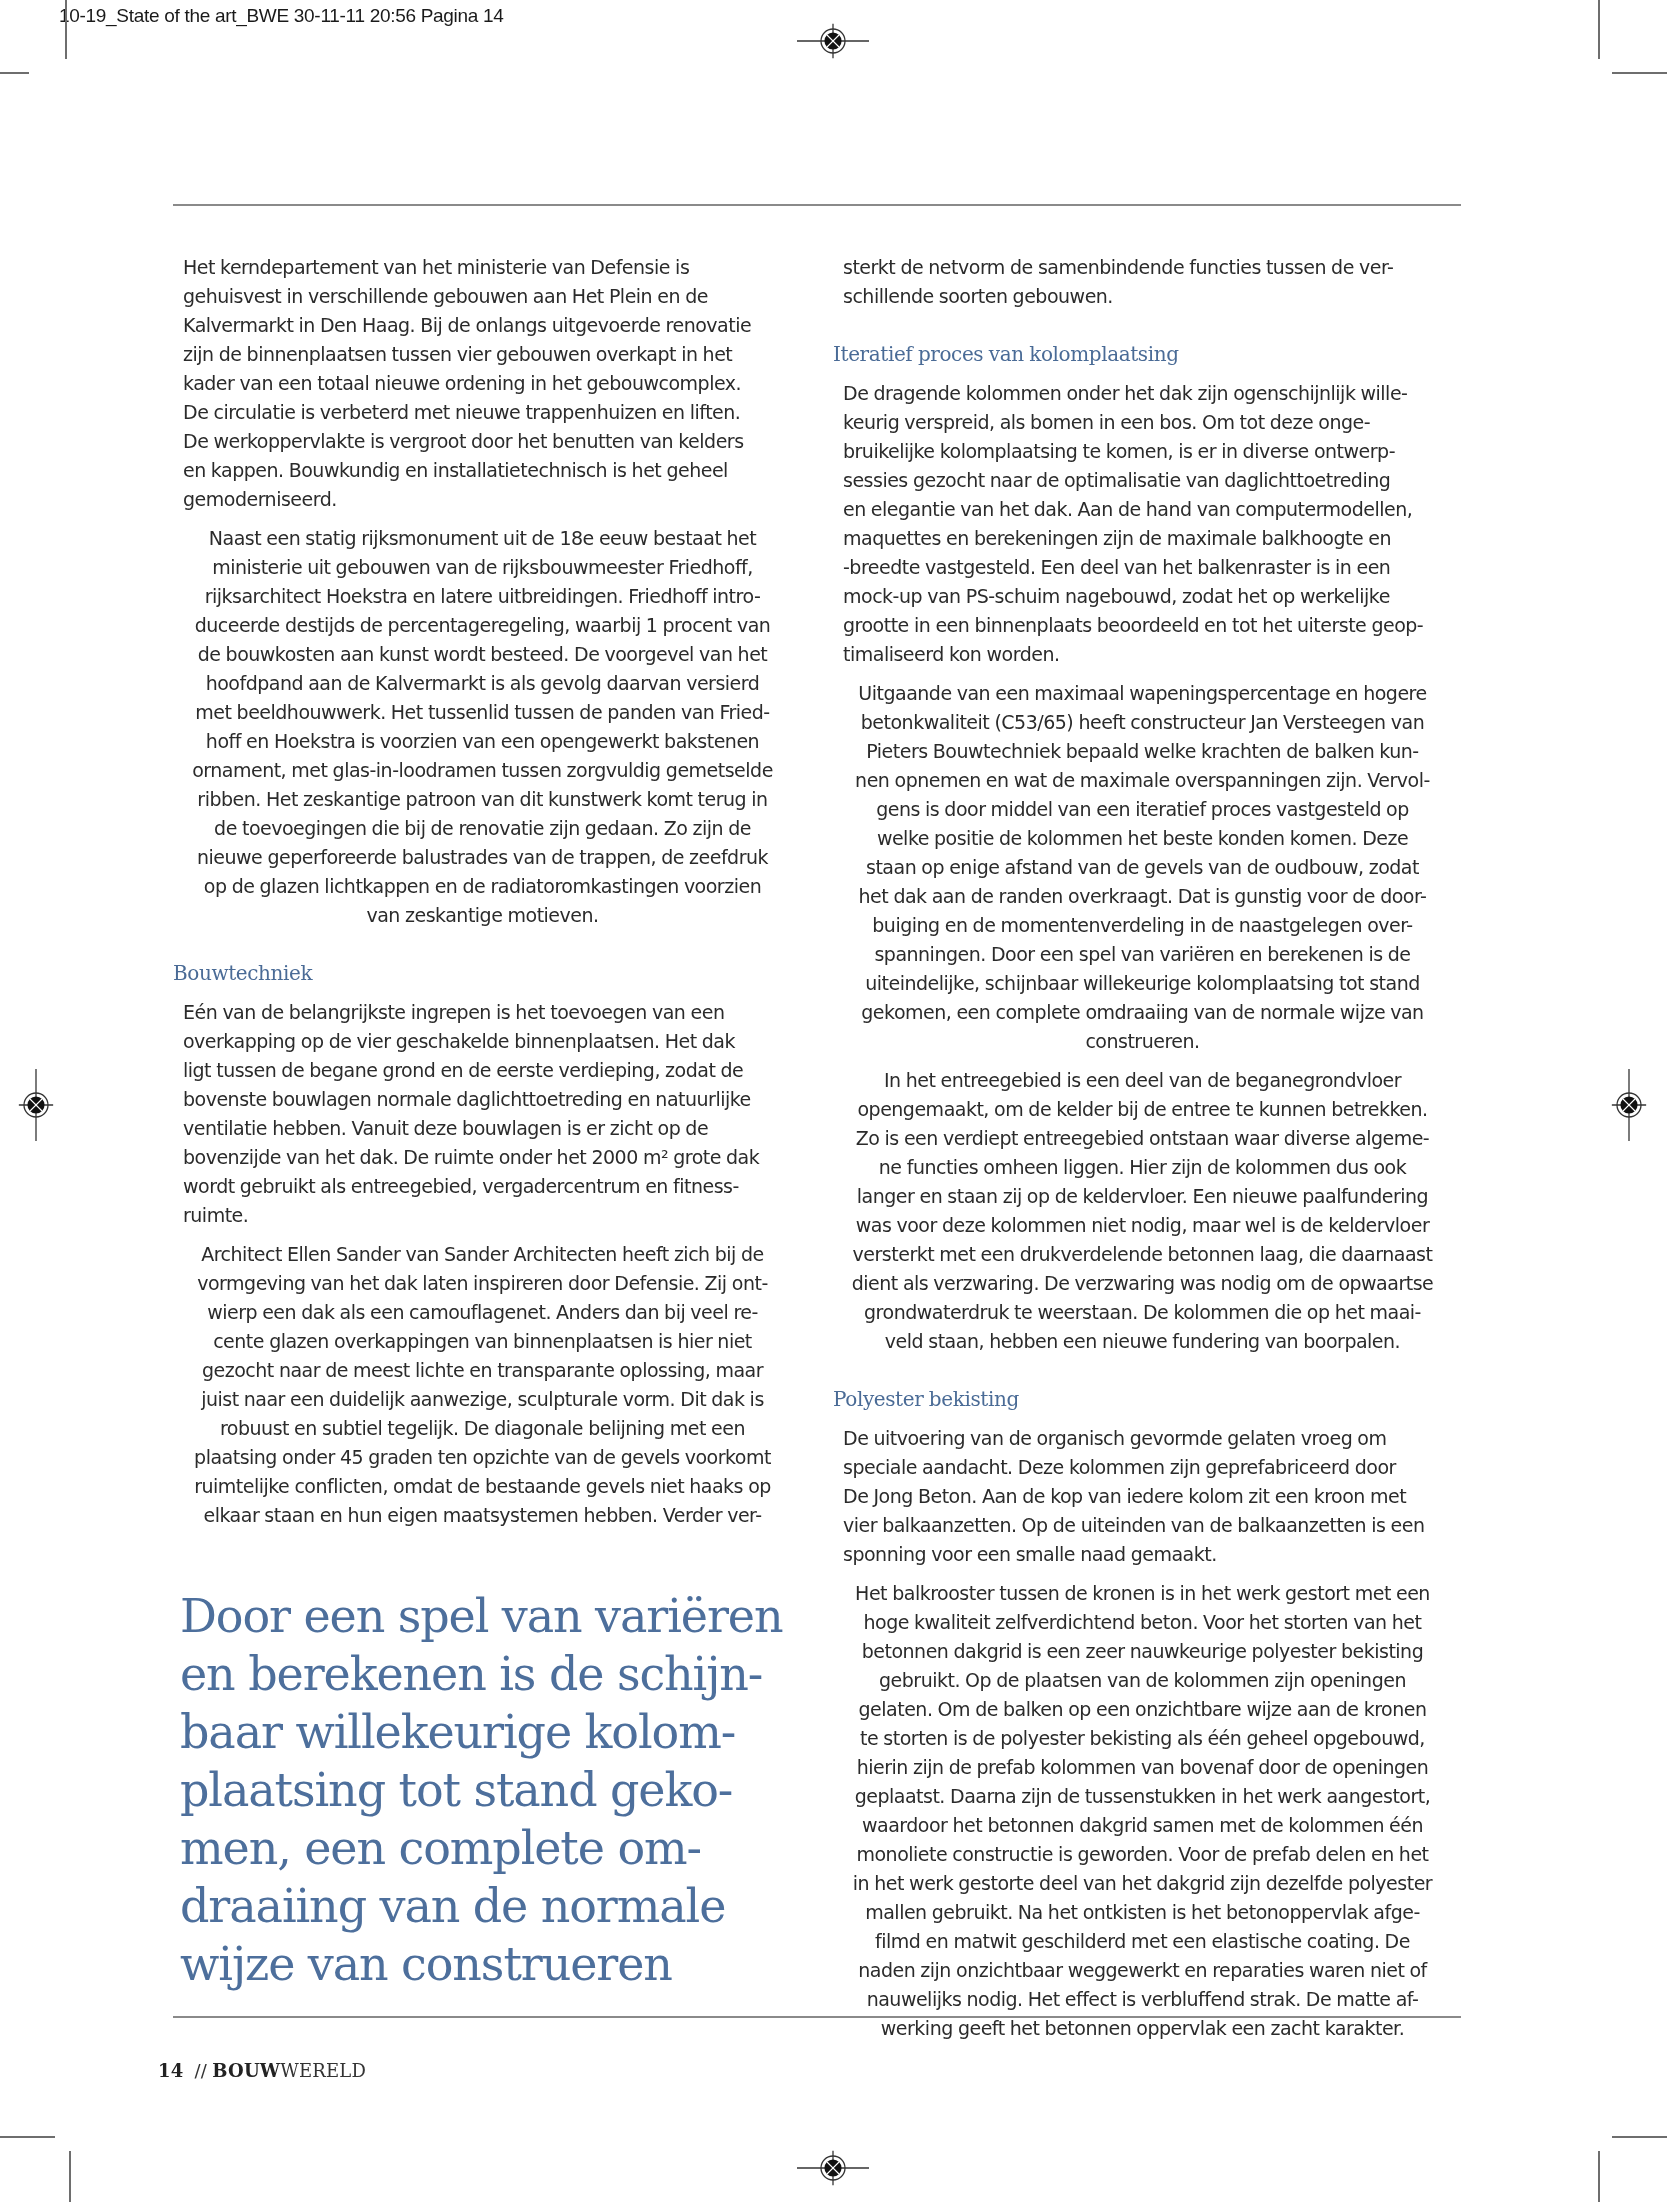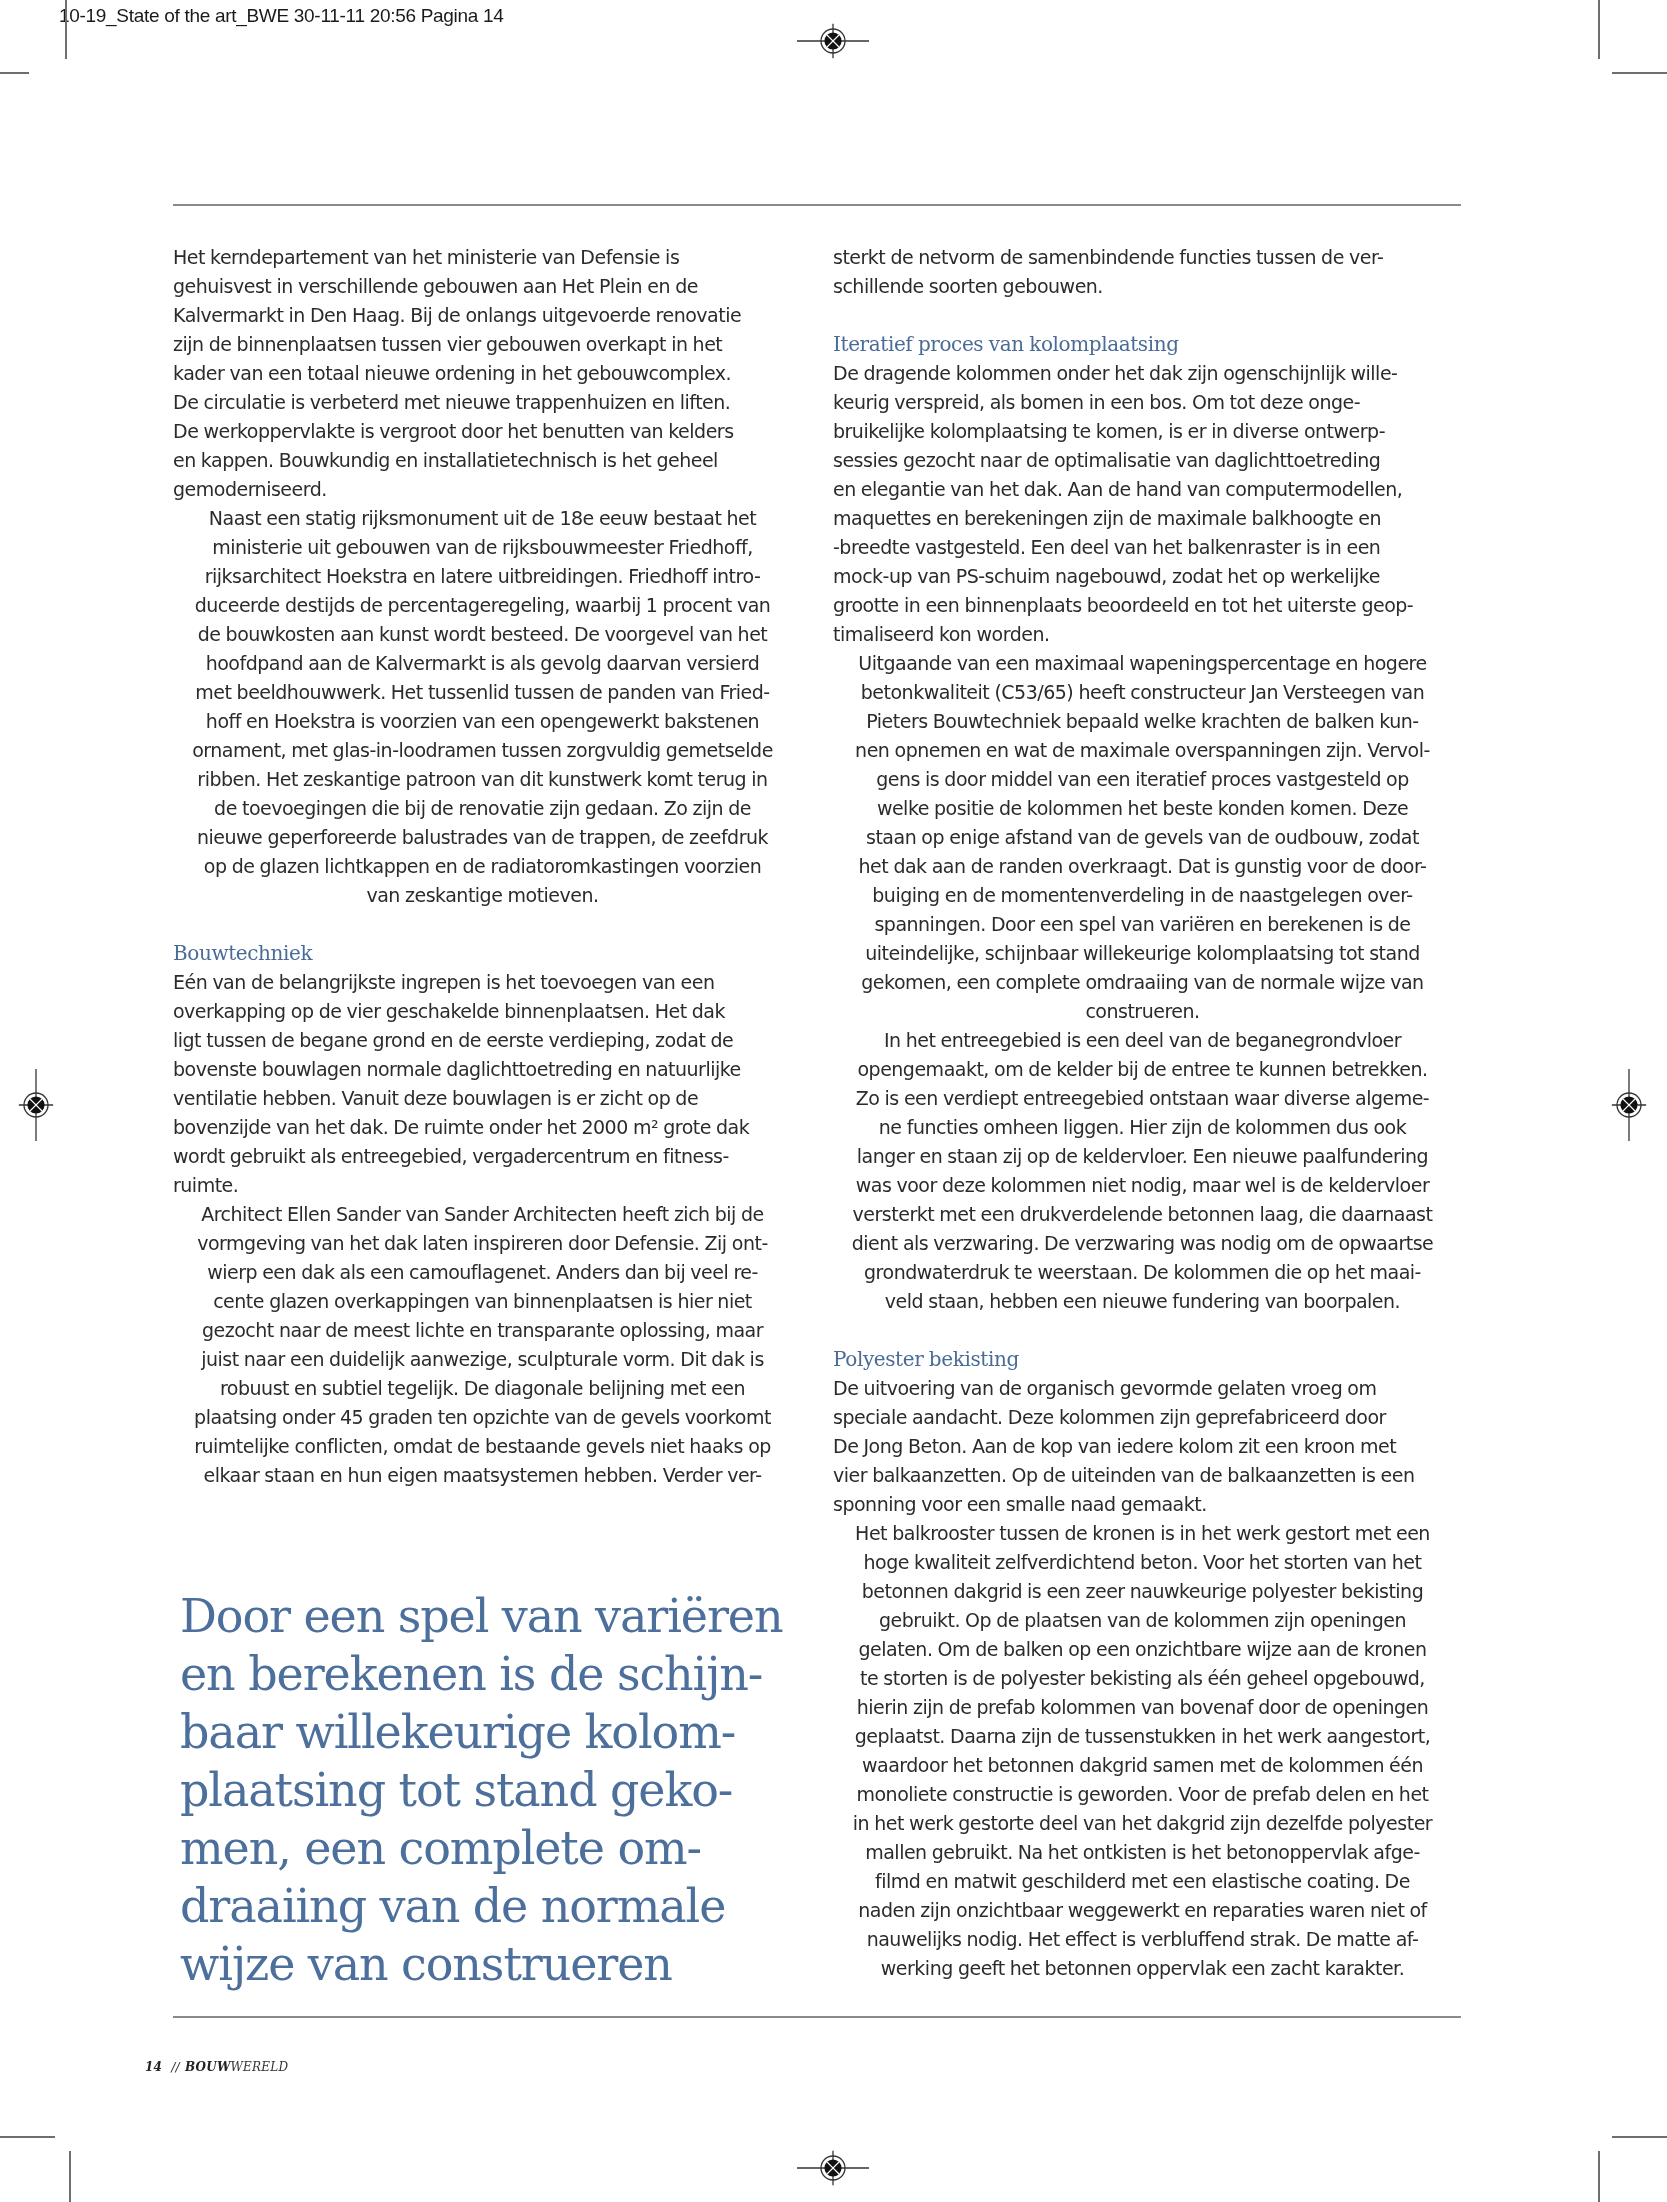"Het kerndepartement van het ministerie" .col p { margin: 0 -> 10px }
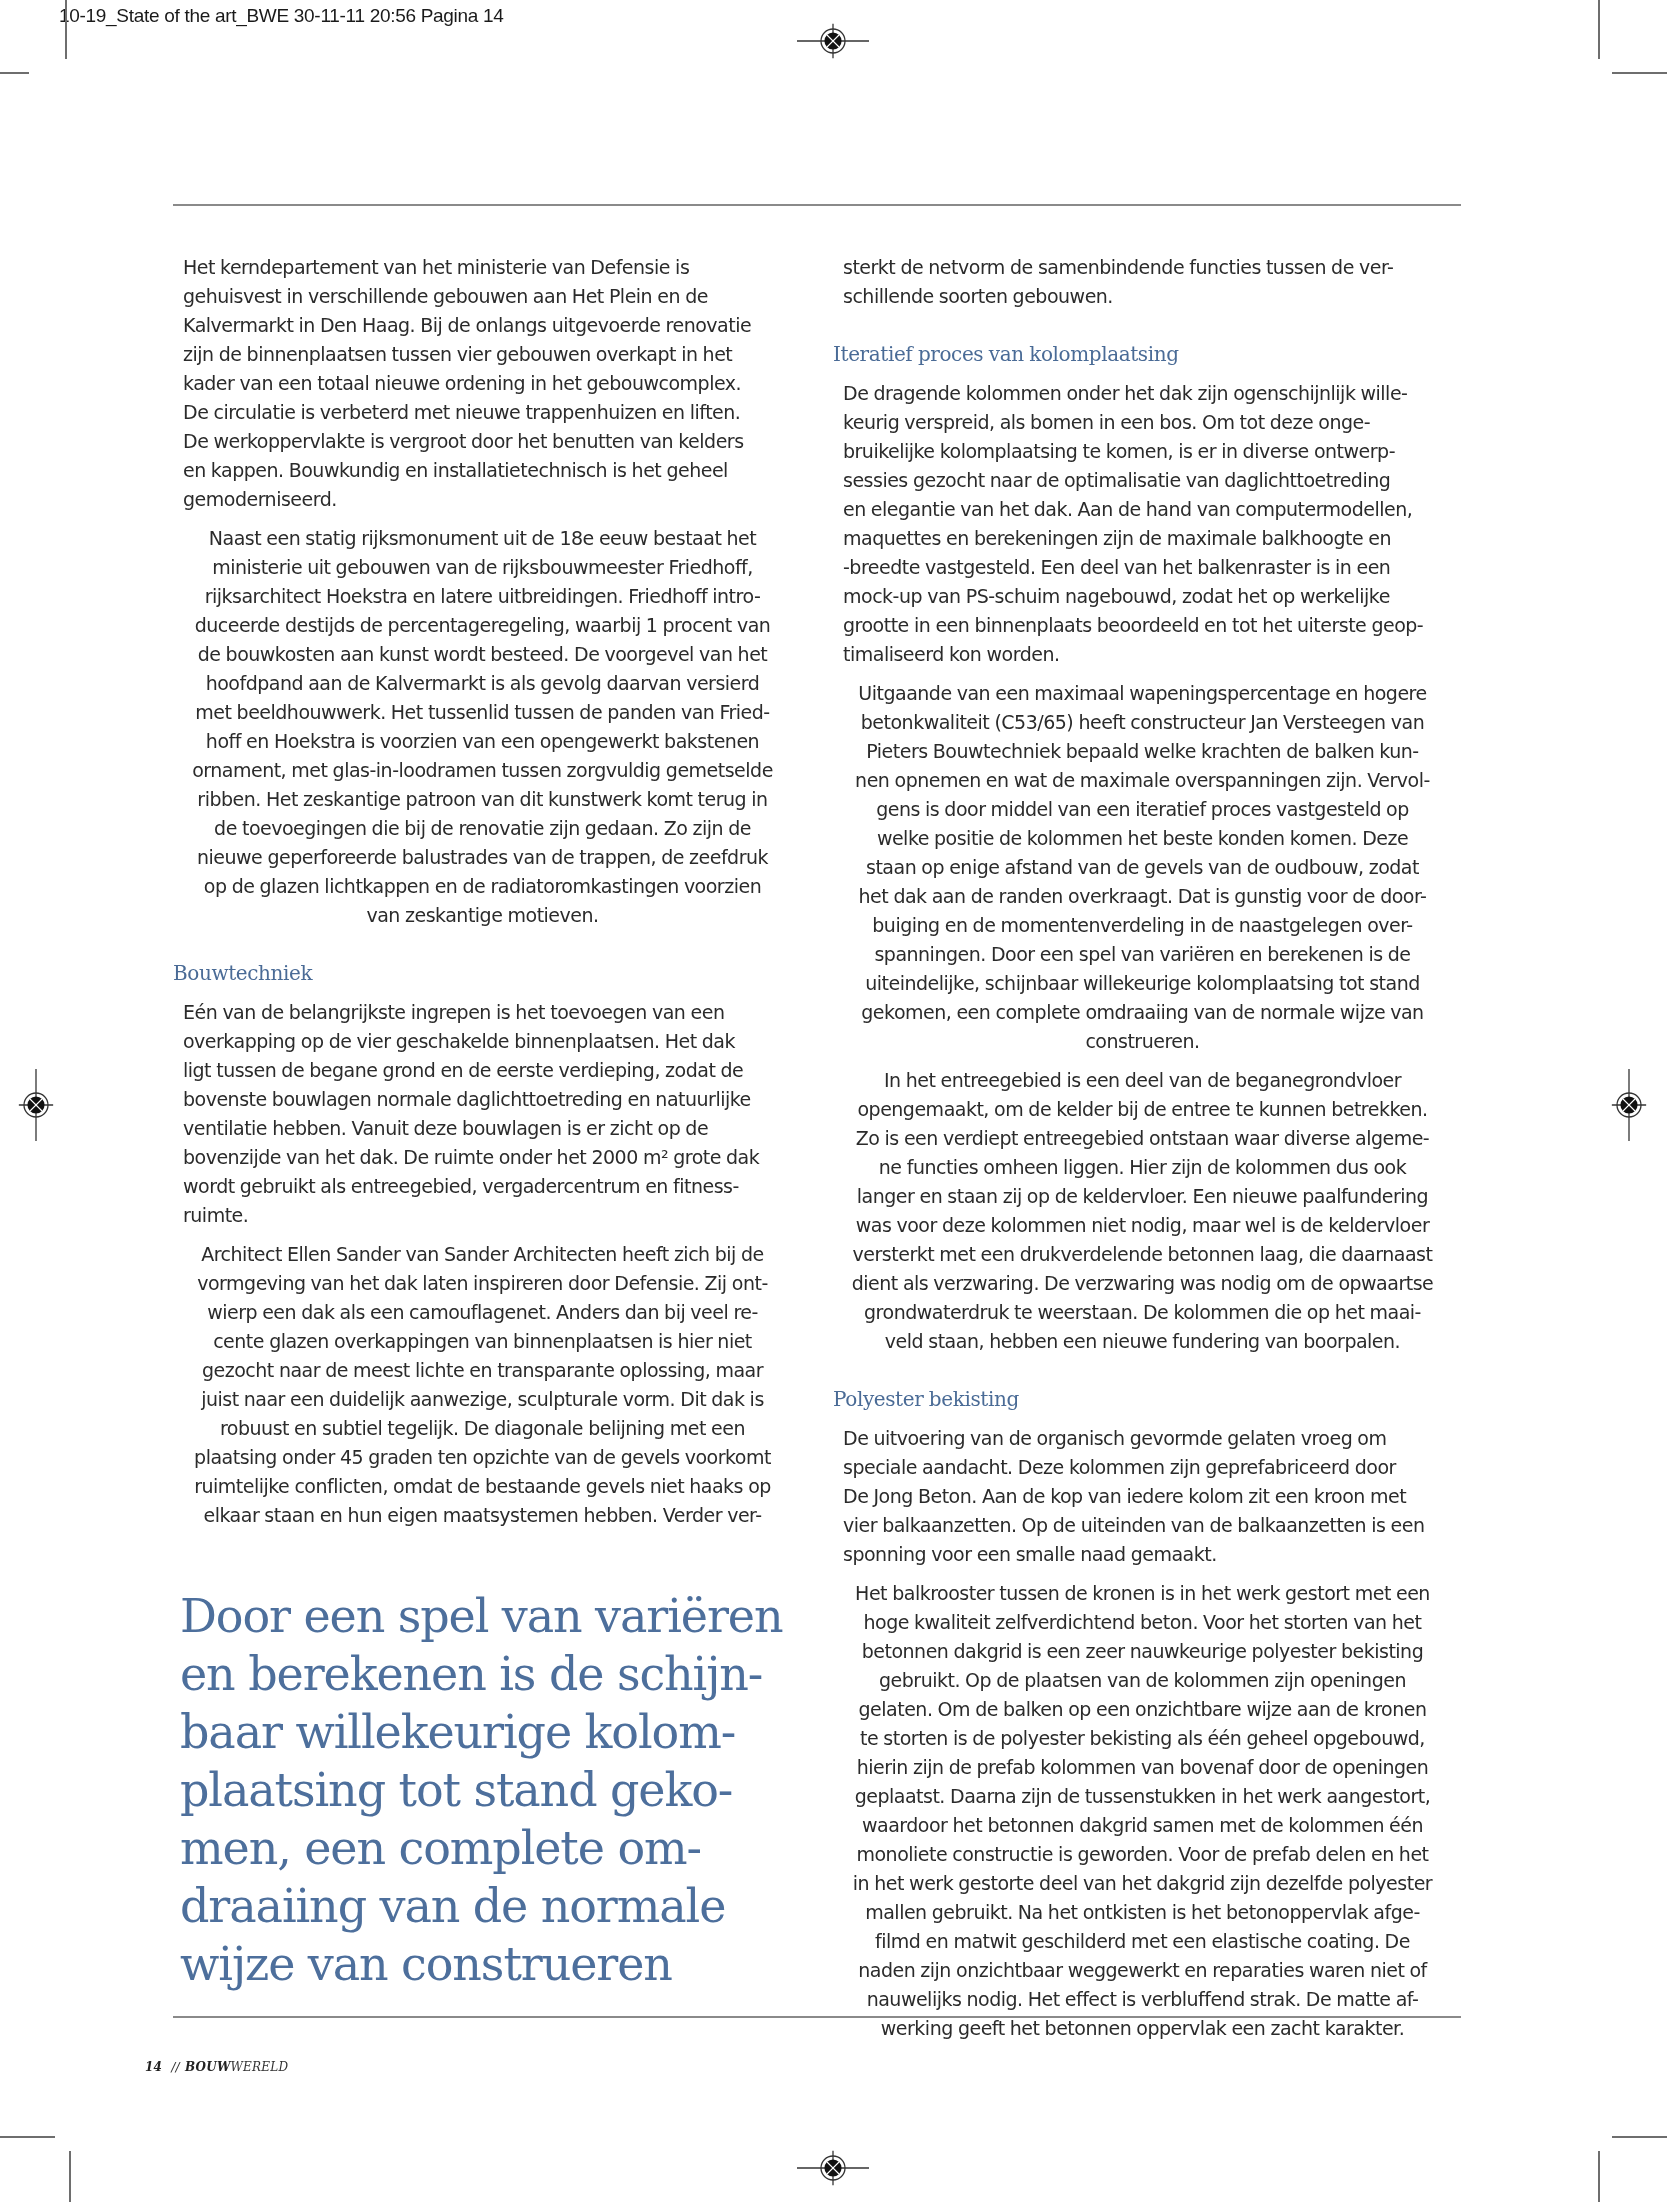"14 // BOUWWERELD" .footer { font-size: 12px -> 18px; font-style: italic -> none; left: 145px -> 158px }
